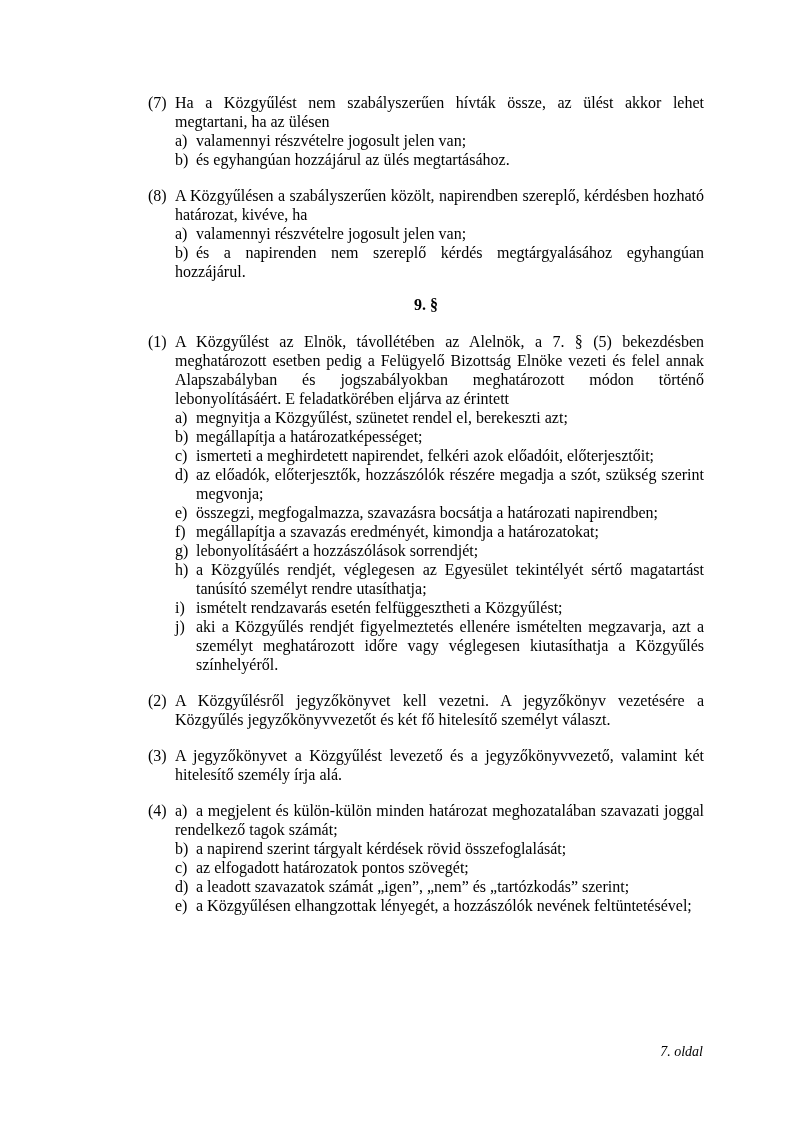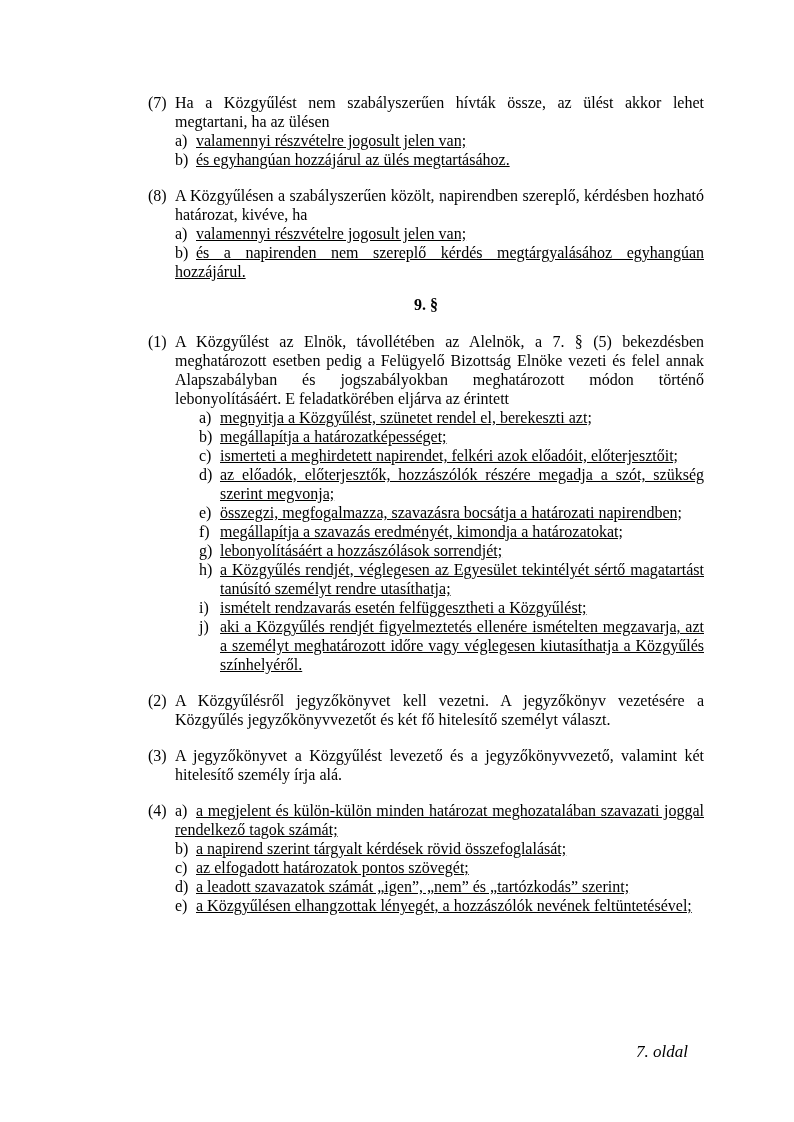"a) valamennyi részvételre jogosult jelen" .item { text-decoration: underline -> none }
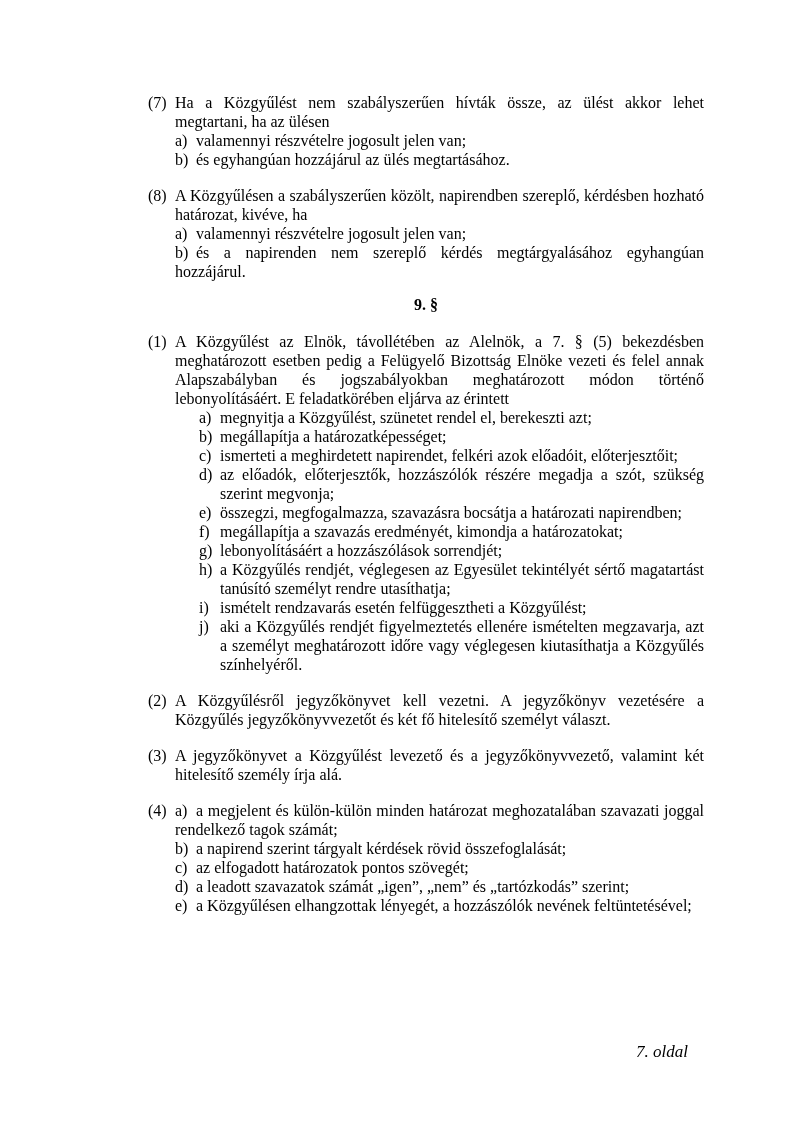"a) megnyitja a Közgyűlést, szünetet" .item.hang { margin-left: 24px -> none }
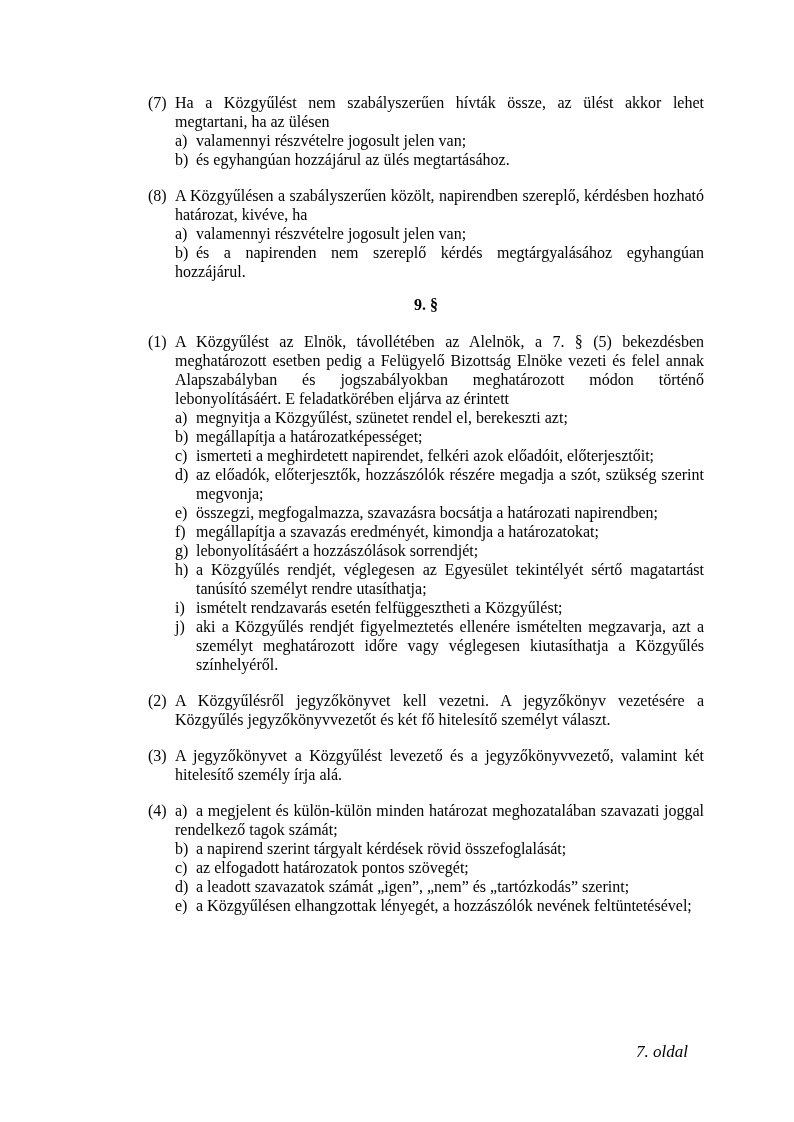"7. oldal" .footer { font-size: 17px -> 14px; right: 106px -> 91px }
